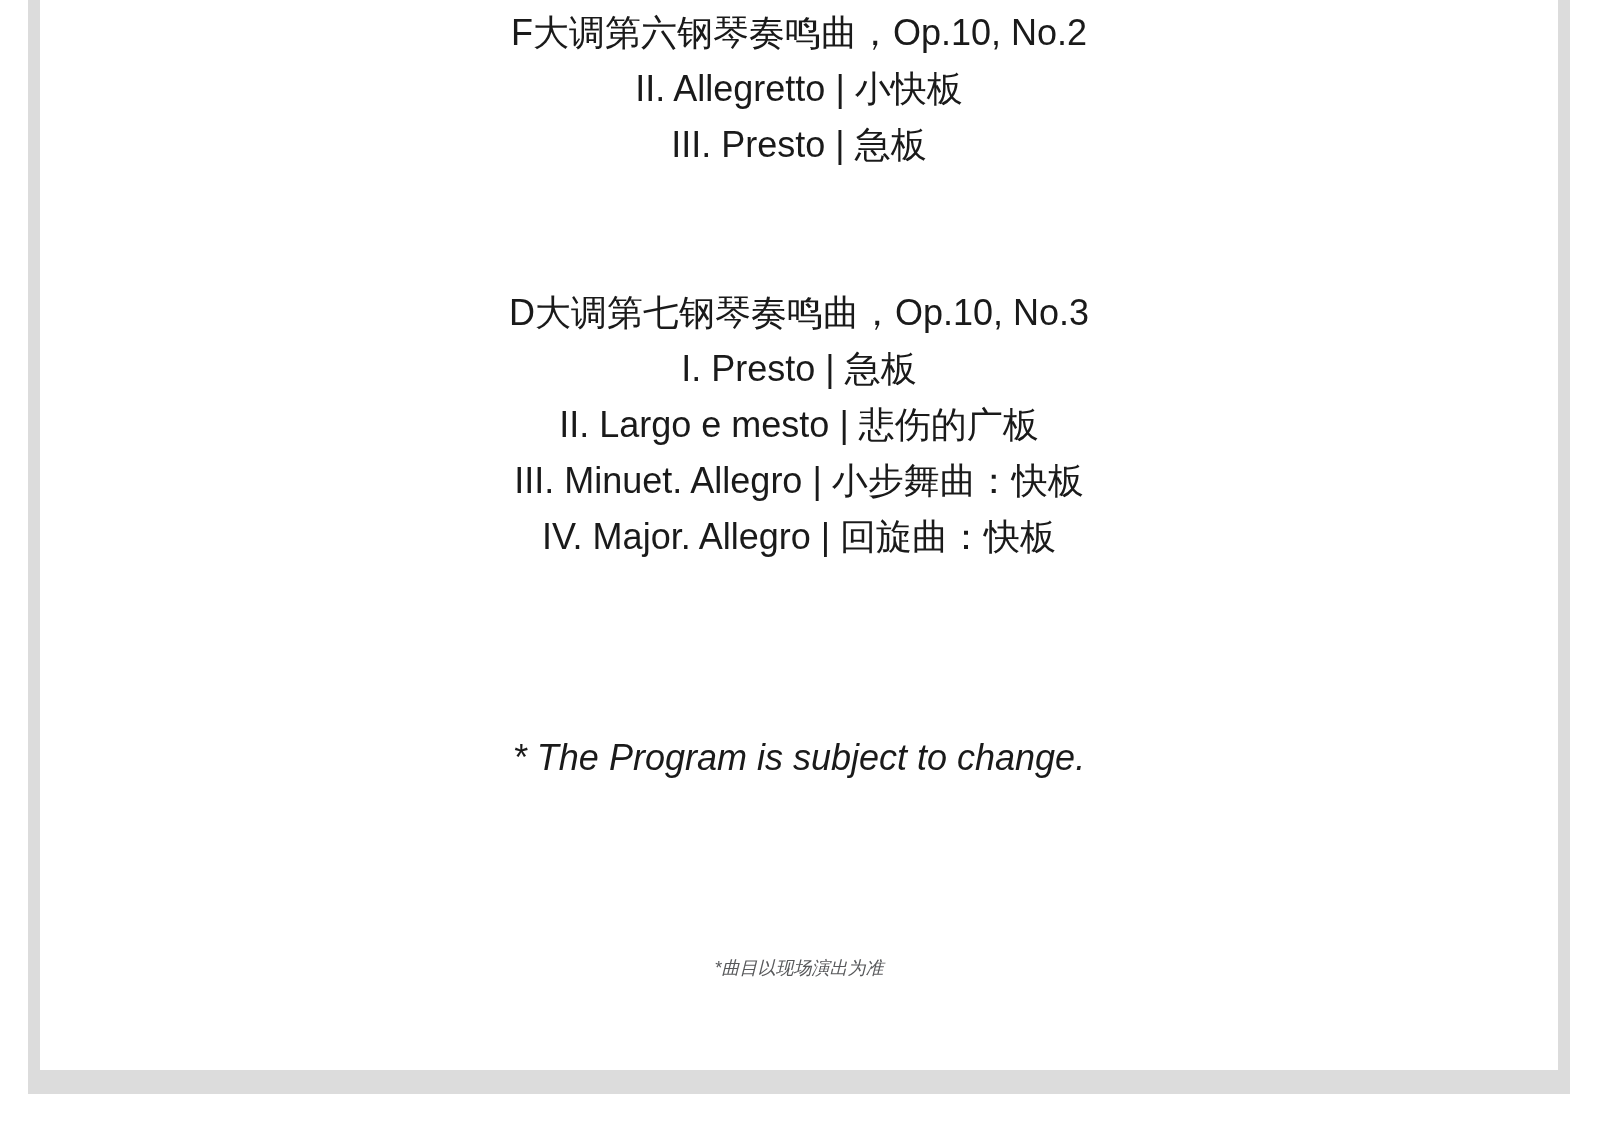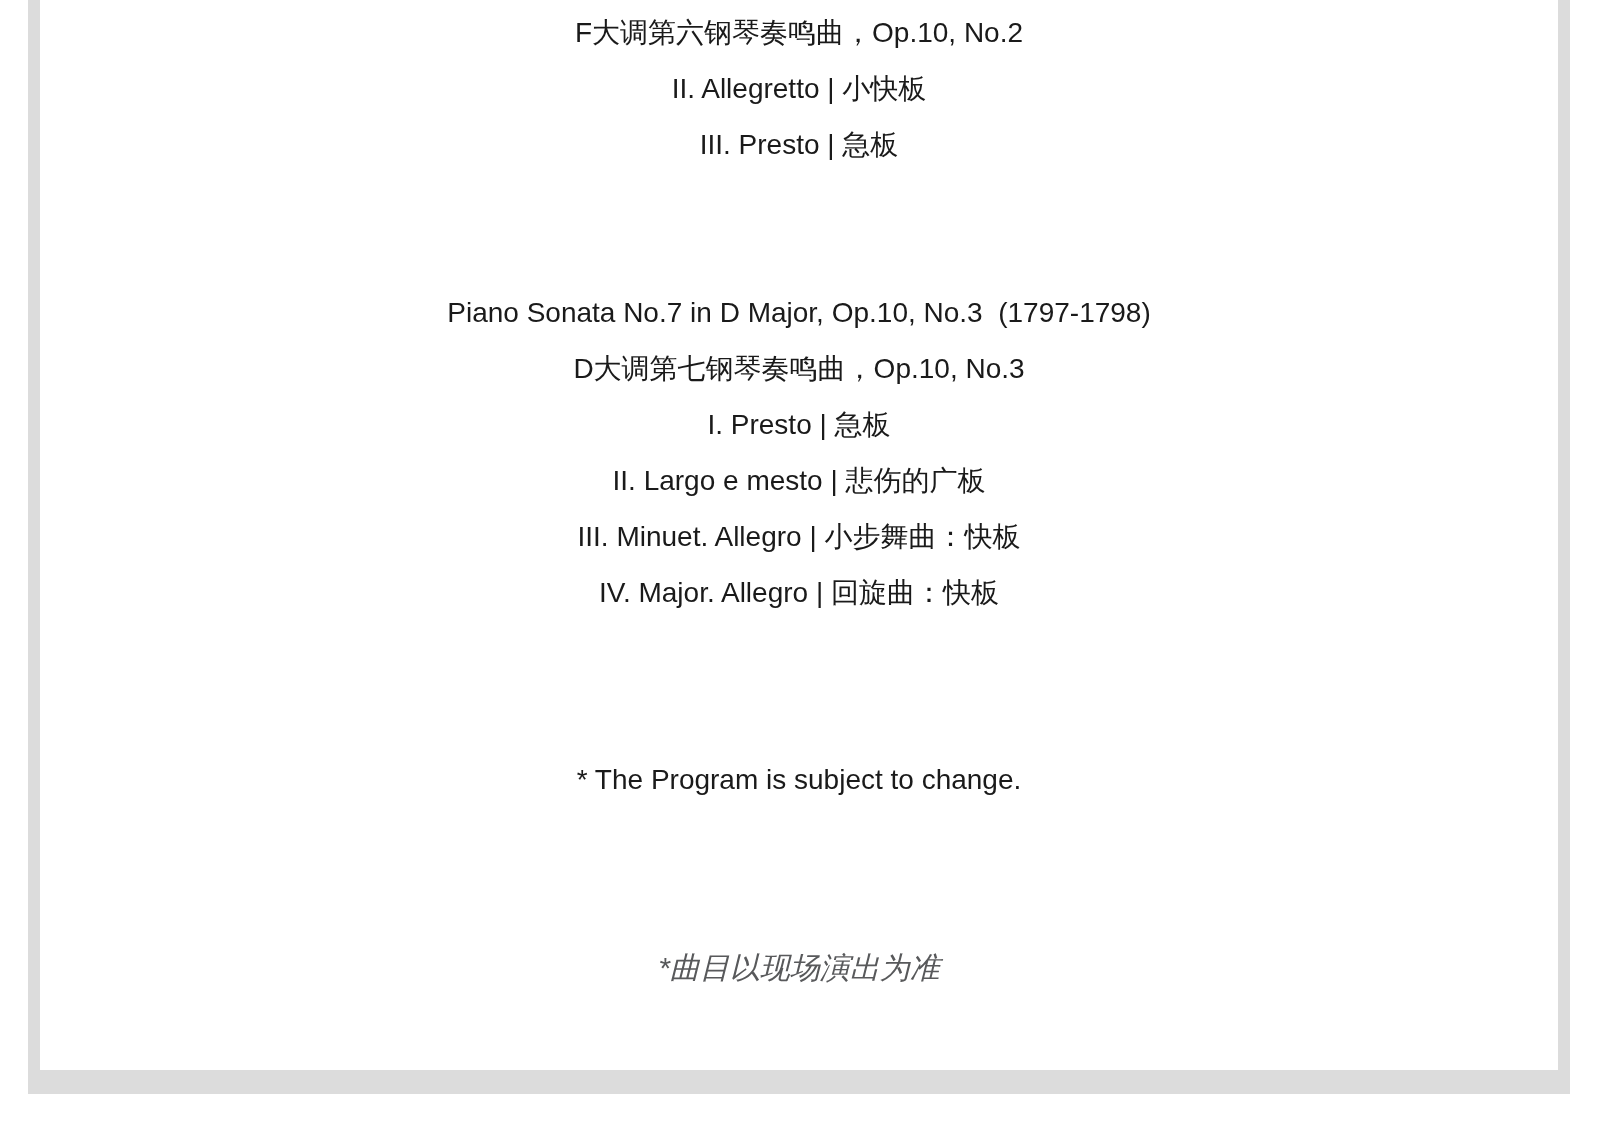"F大调第六钢琴奏鸣曲，Op.10, No.2" .line { font-size: 28px -> 36px }
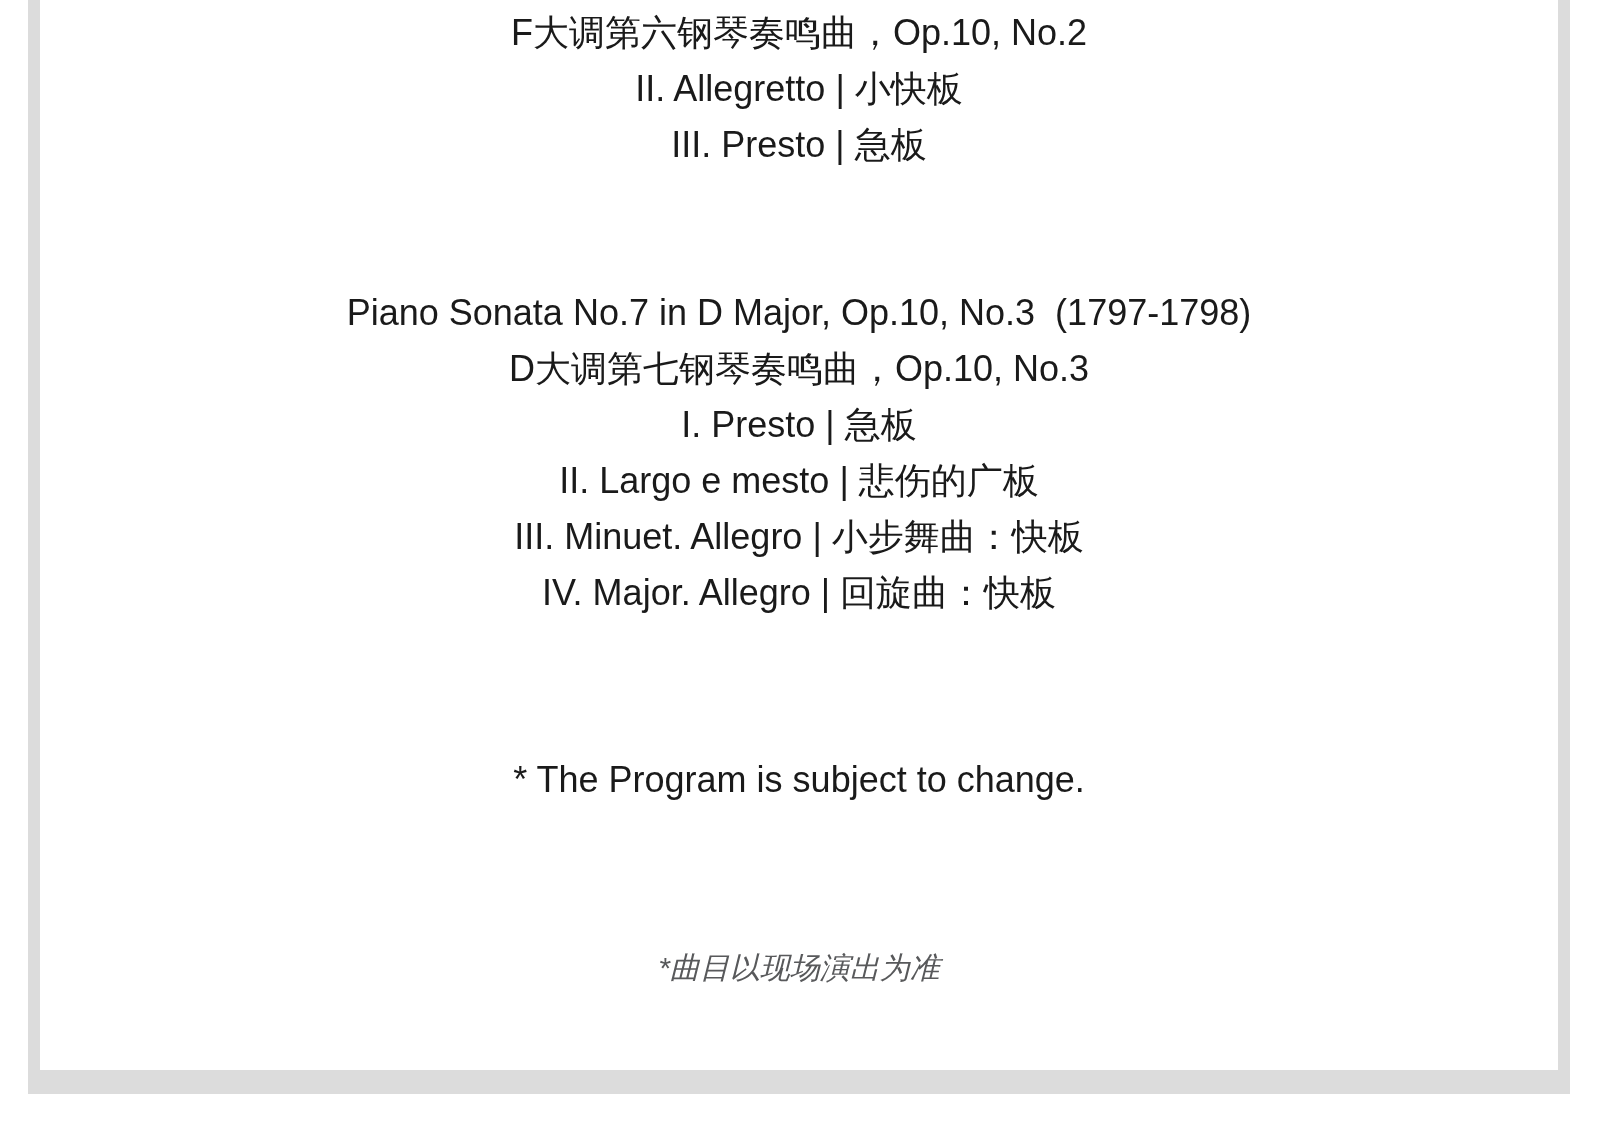"Piano Sonata No.7 in D" div.line { html: <div>Piano Sonata No.7 in D Major, Op.10, No.3 (1797-1798)</div> -> none }
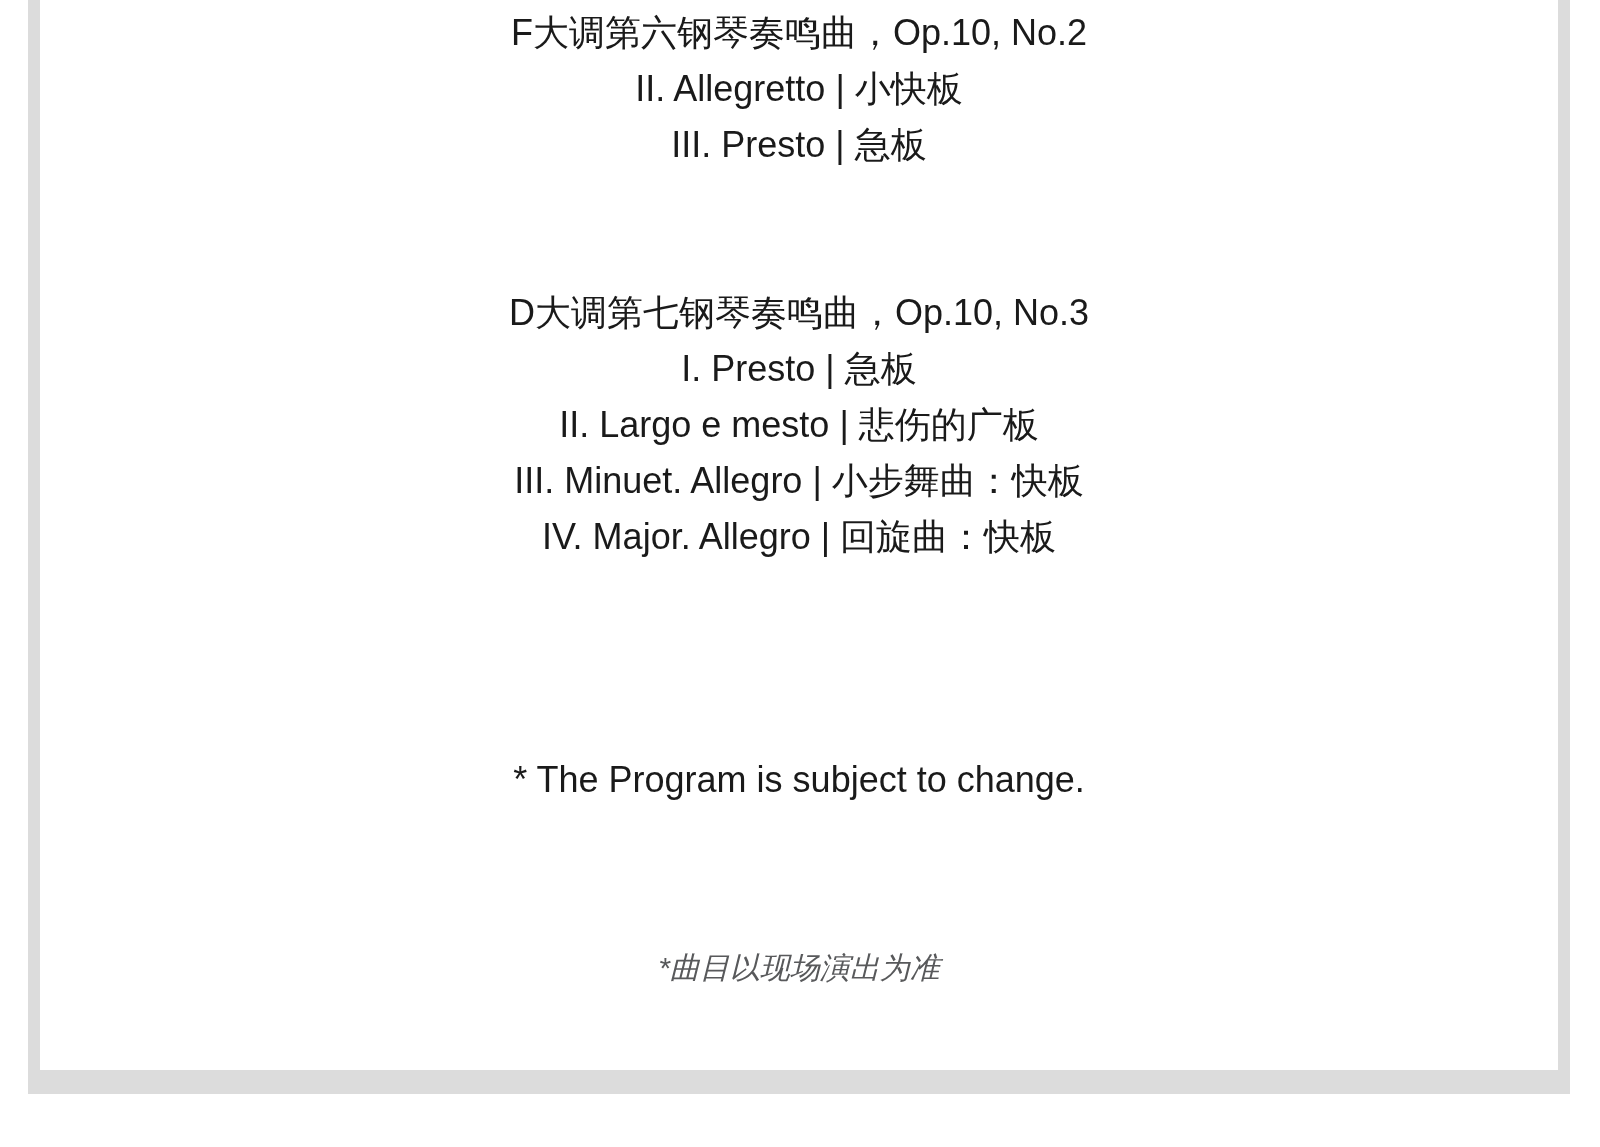"* The Program is subject" .block-3 { font-style: none -> italic; top: 755px -> 733px }
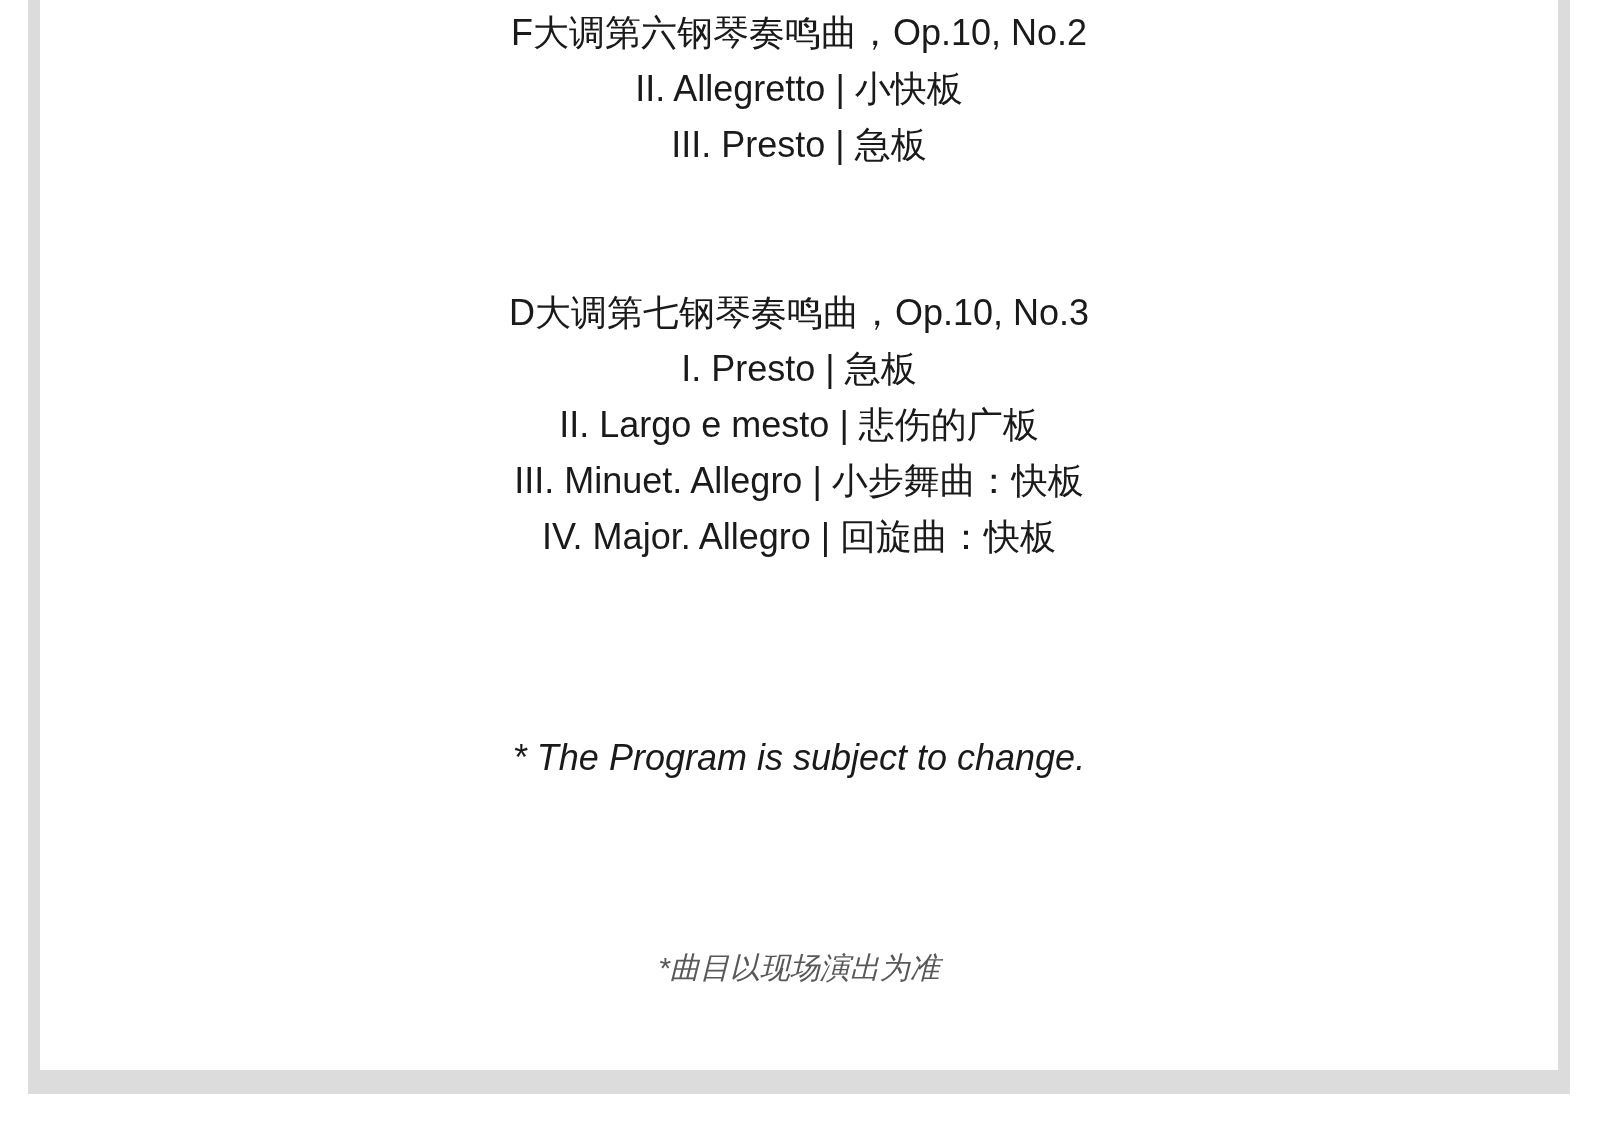"*曲目以现场演出为准" .footnote { font-size: 30px -> 18px }
